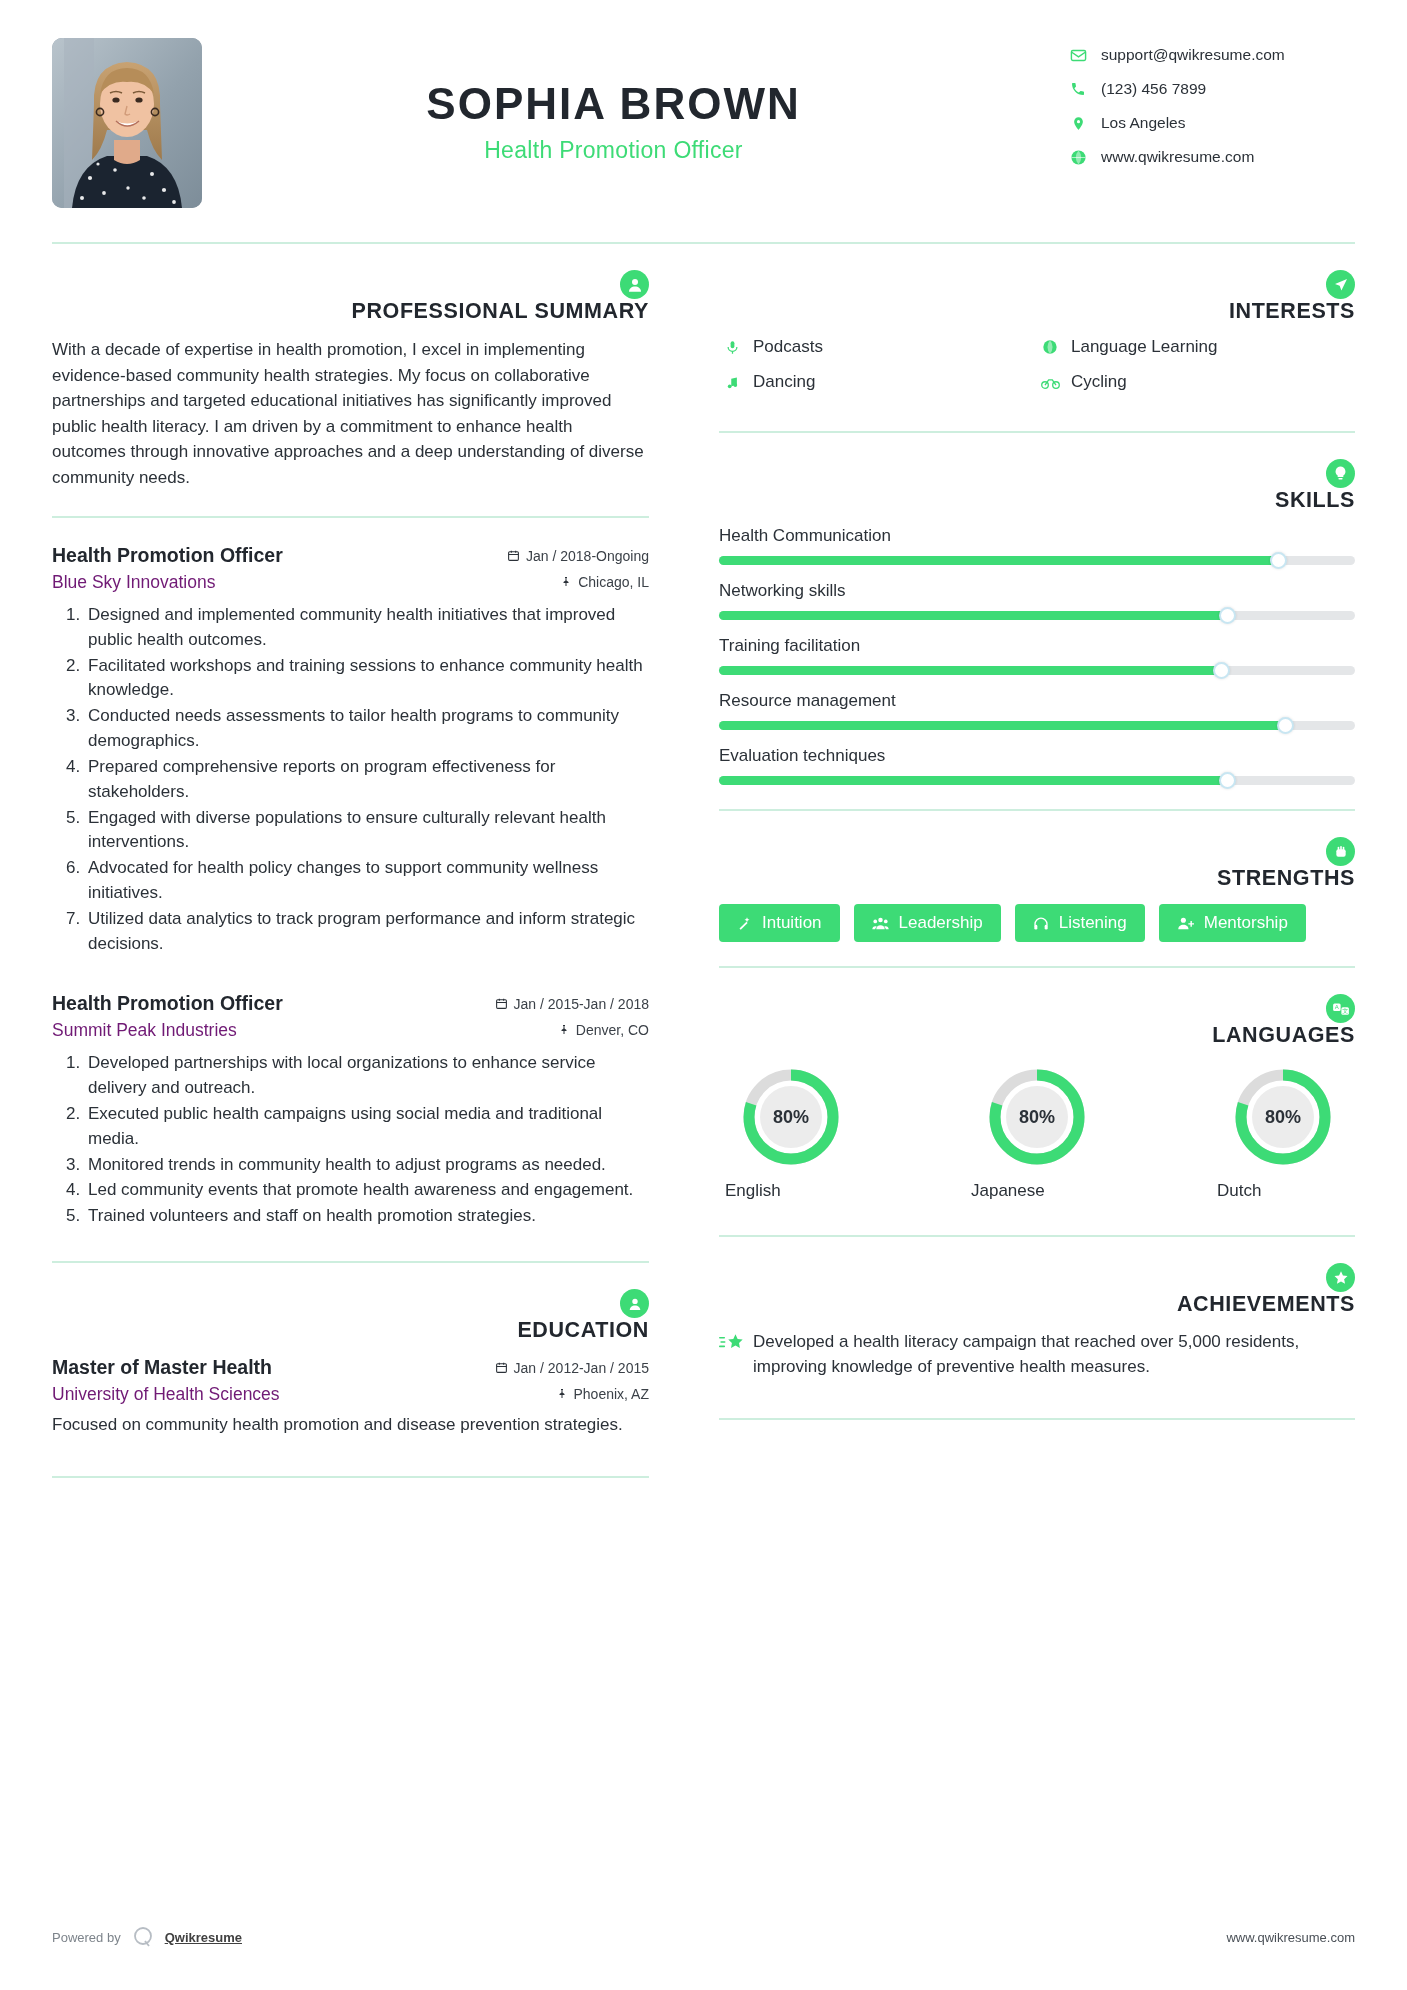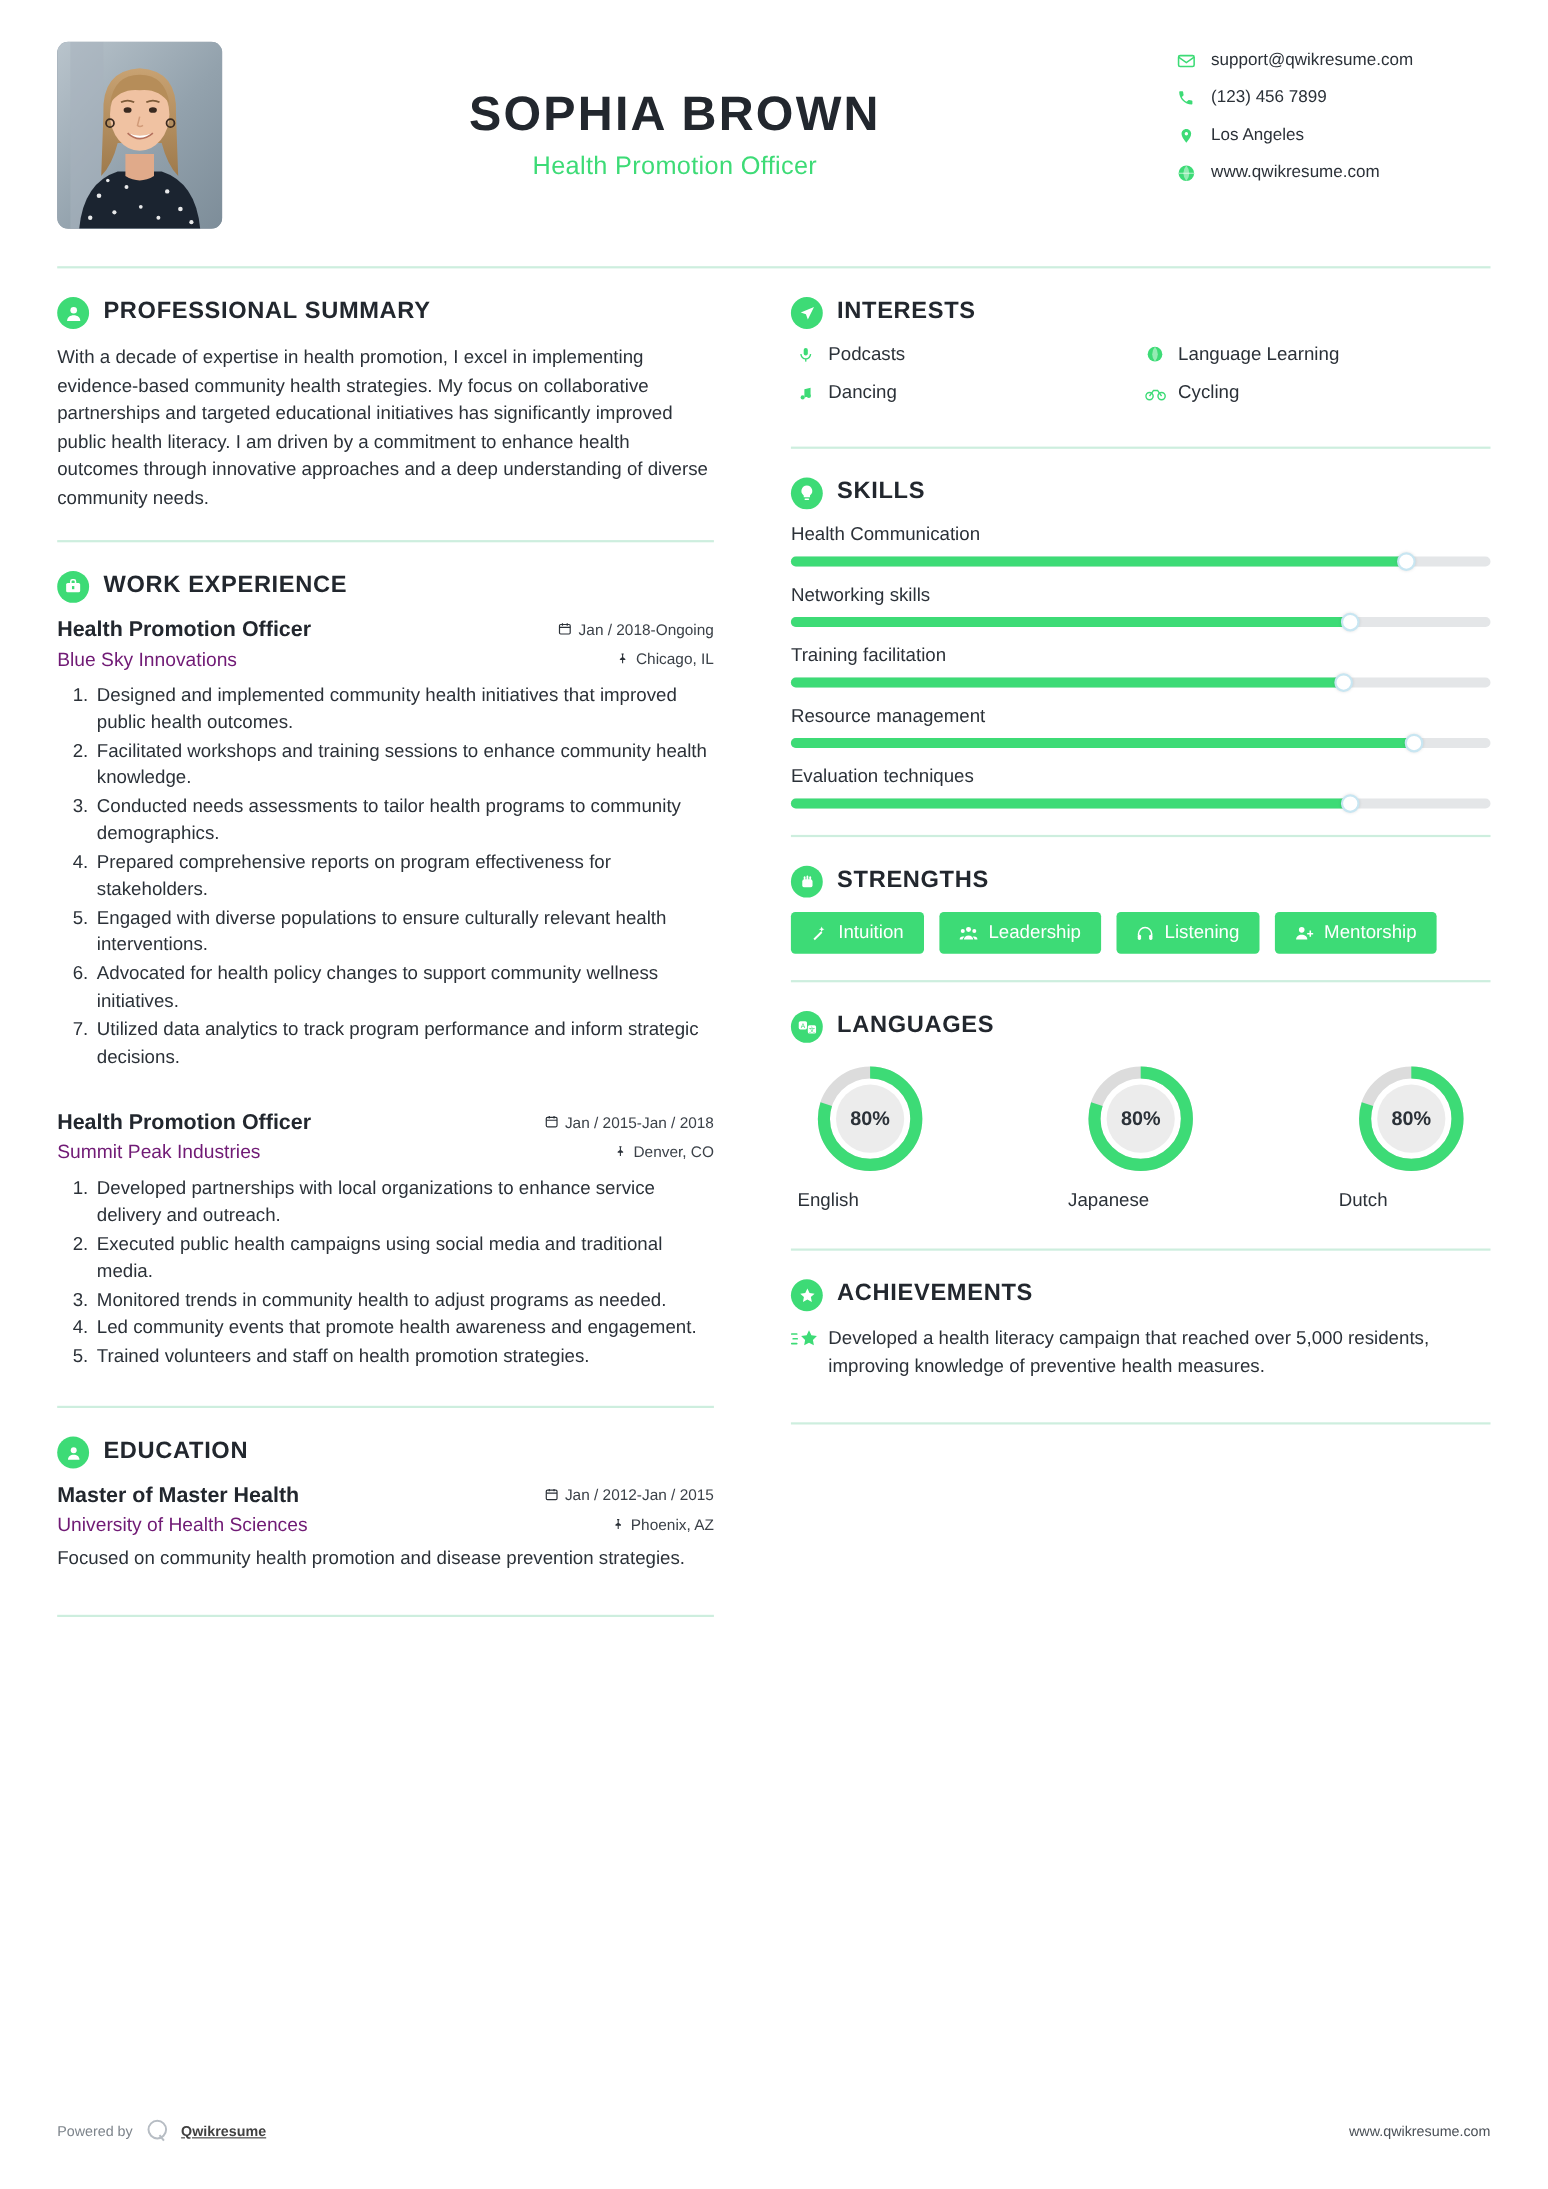"PROFESSIONAL SUMMARY" .sec-head { align-items: flex-start -> flex-end; flex-direction: none -> column }
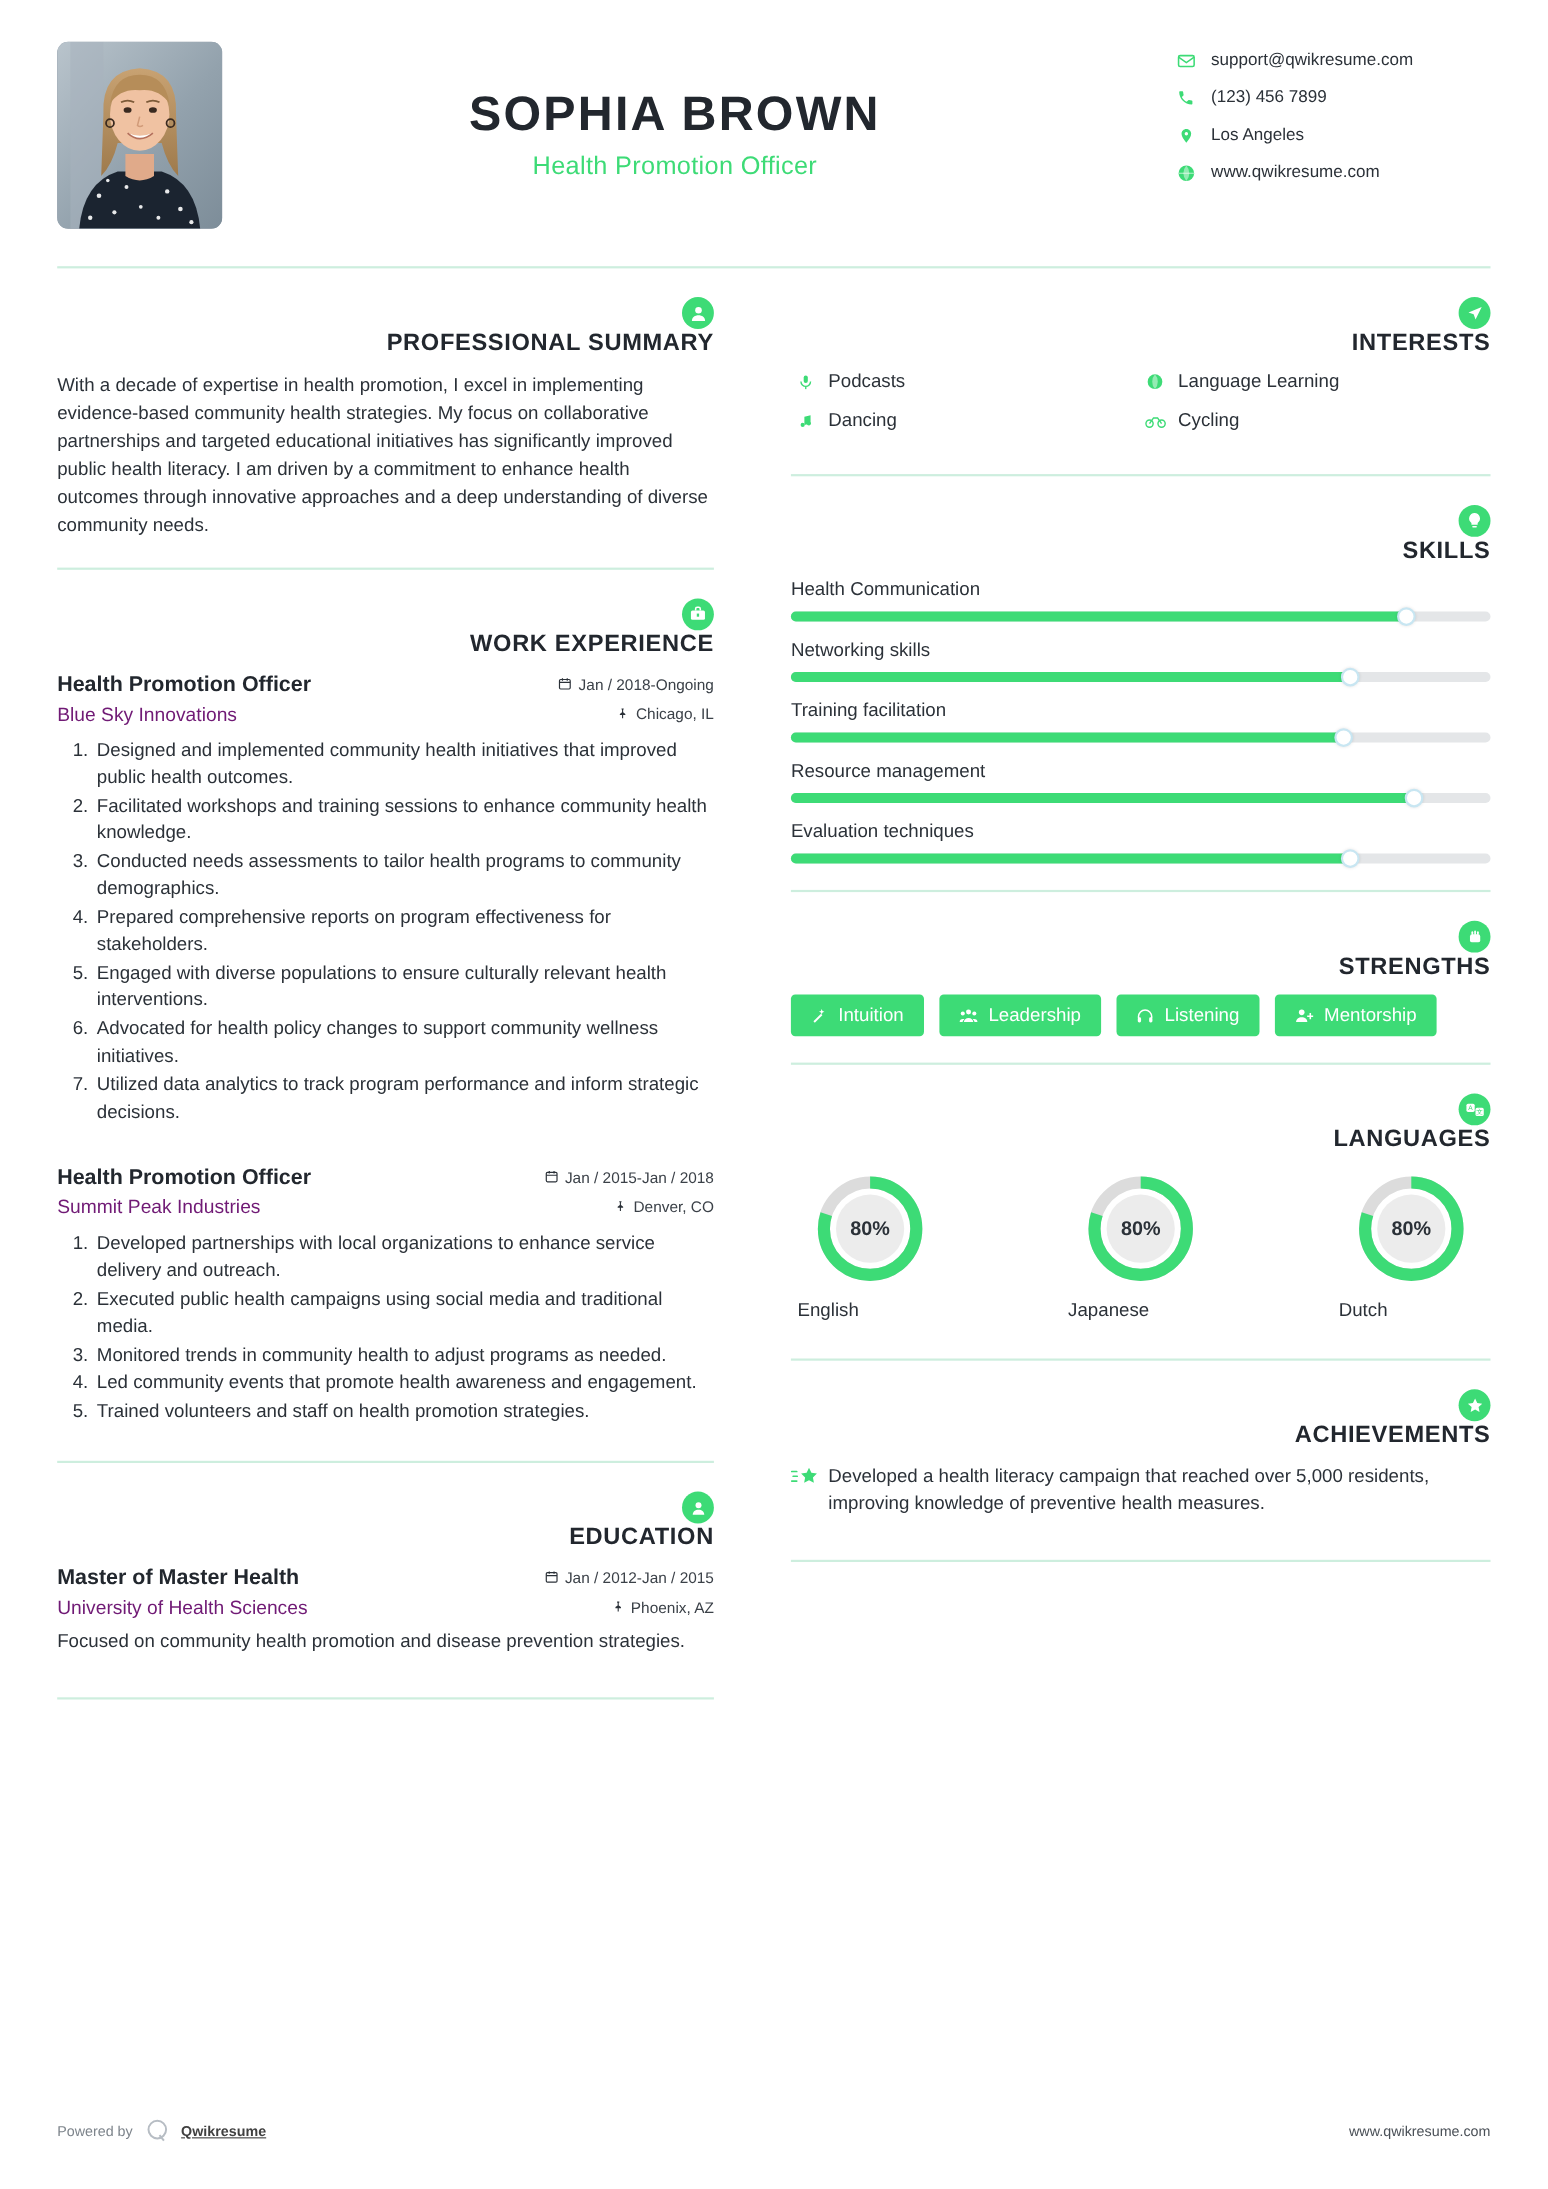"WORK EXPERIENCE" div.sec-head { html: <div> <span> <svg> <rect></rect> <path></path> <rect></rect> </svg> </span> <span>WORK EXPERIENCE</span> </div> -> none }
